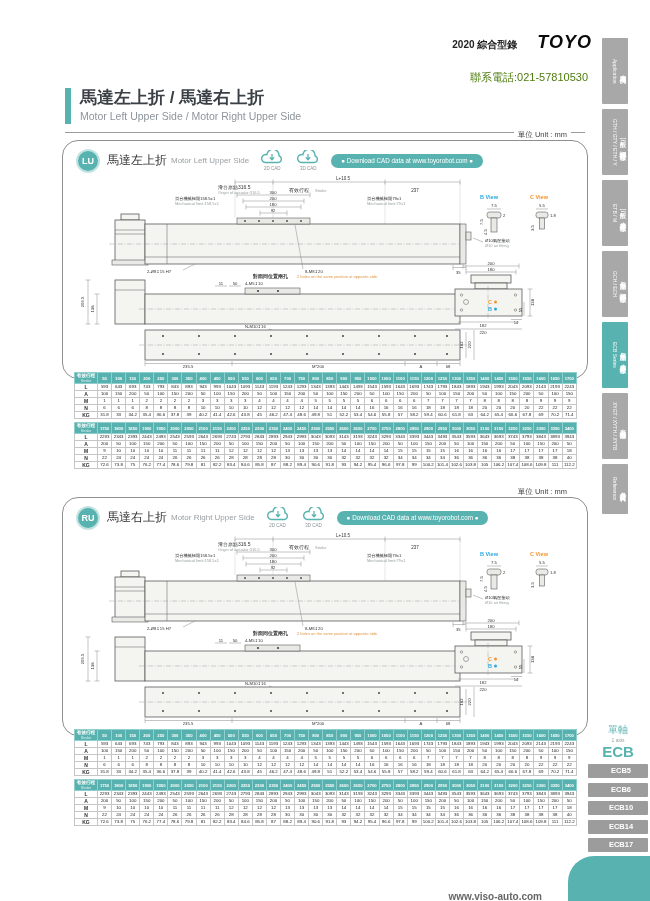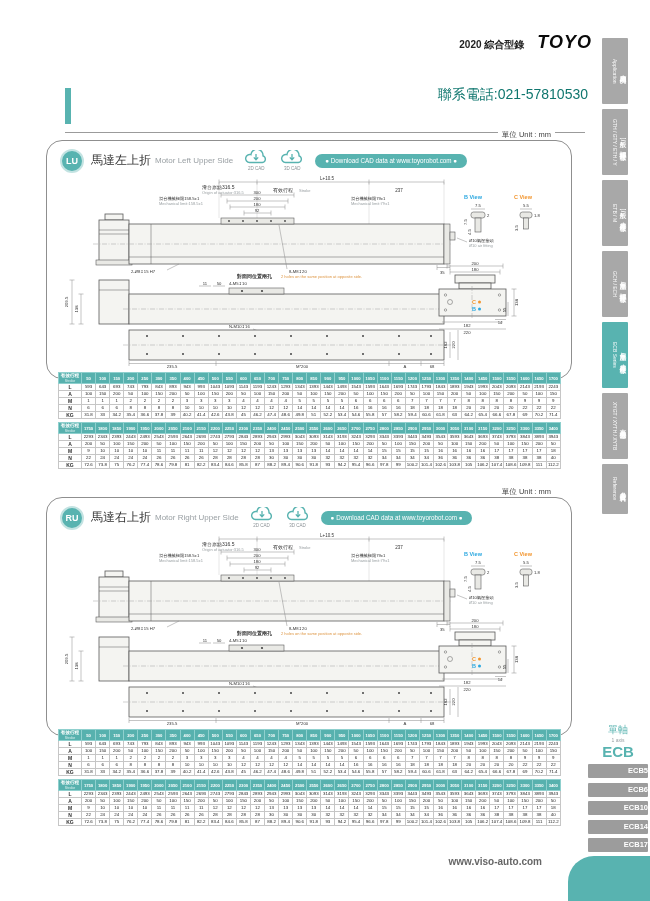"2020 綜合型錄" .top-brand { gap: 13px -> 20px }
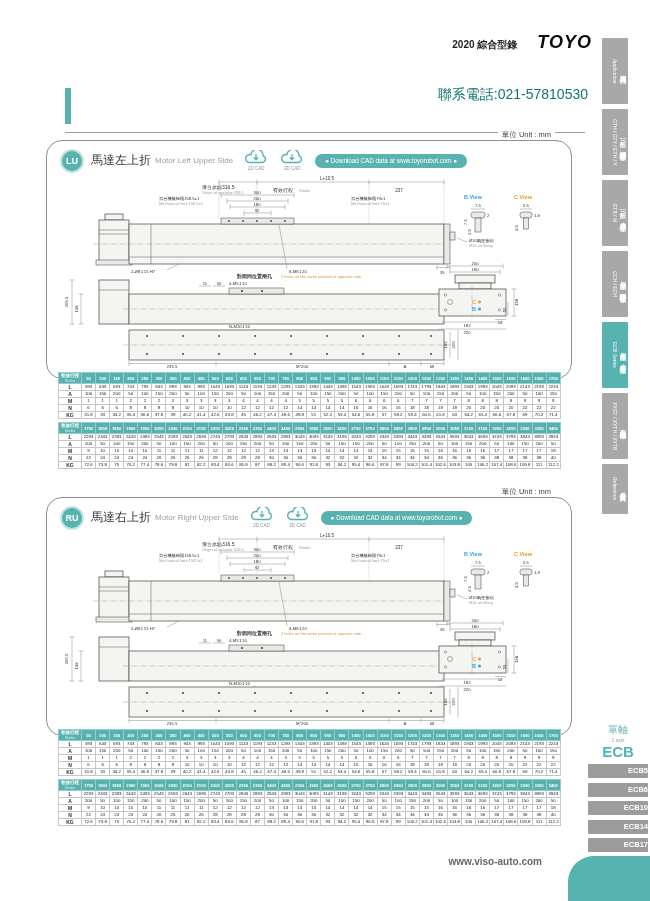"聯系電話:021-57810530" .phone { color: #0f766e -> #4d7c0f; font-size: 14px -> 11px; top: 86px -> 70px }
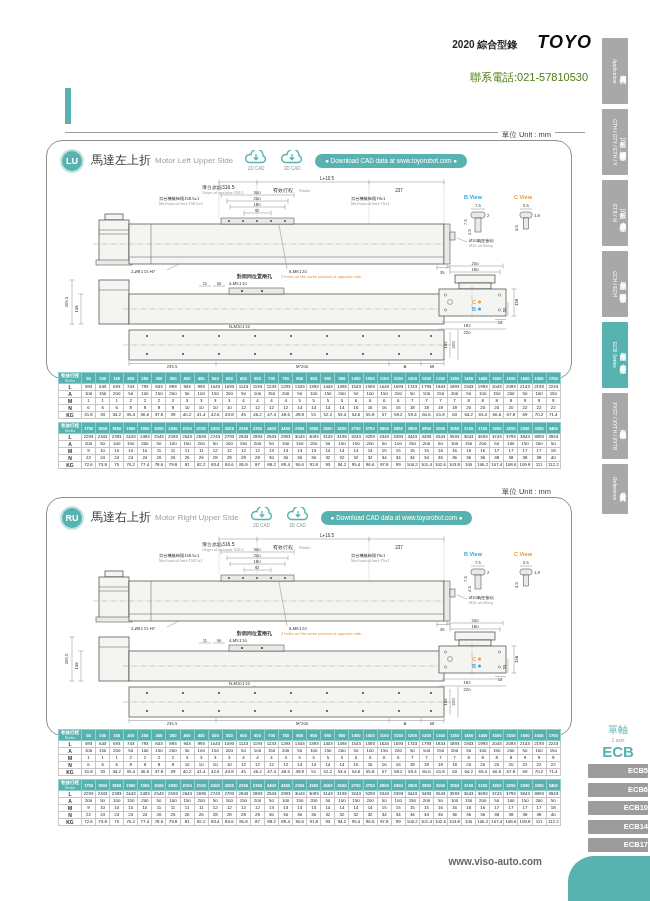"馬達左上折 / 馬達右上折" div.title-zh { html: none -> <div>馬達左上折 / 馬達右上折</div> }
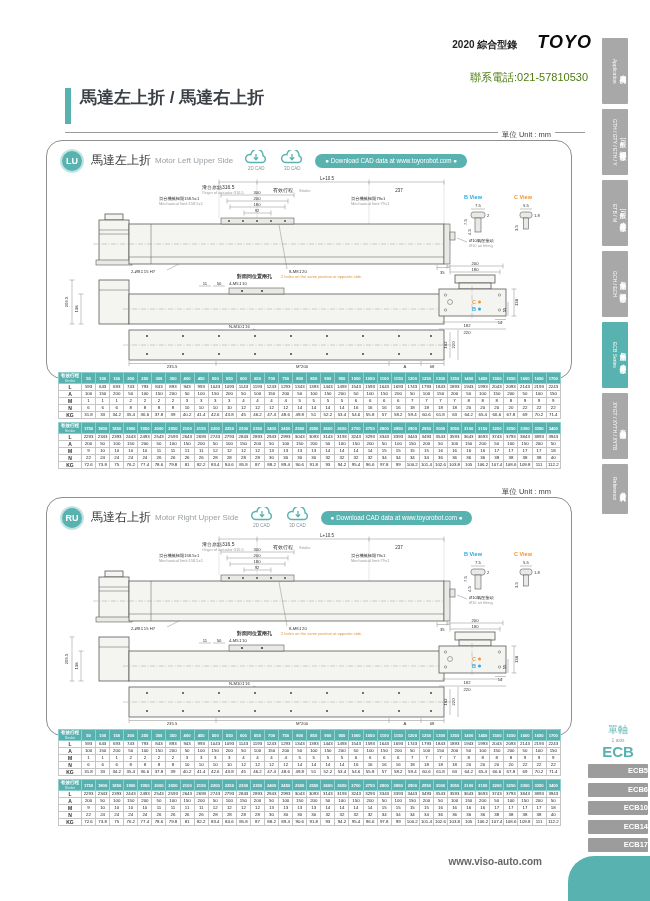"Motor Left Upper Side /" div.title-en { html: none -> <div>Motor Left Upper Side / Motor Right Upper Side</div> }
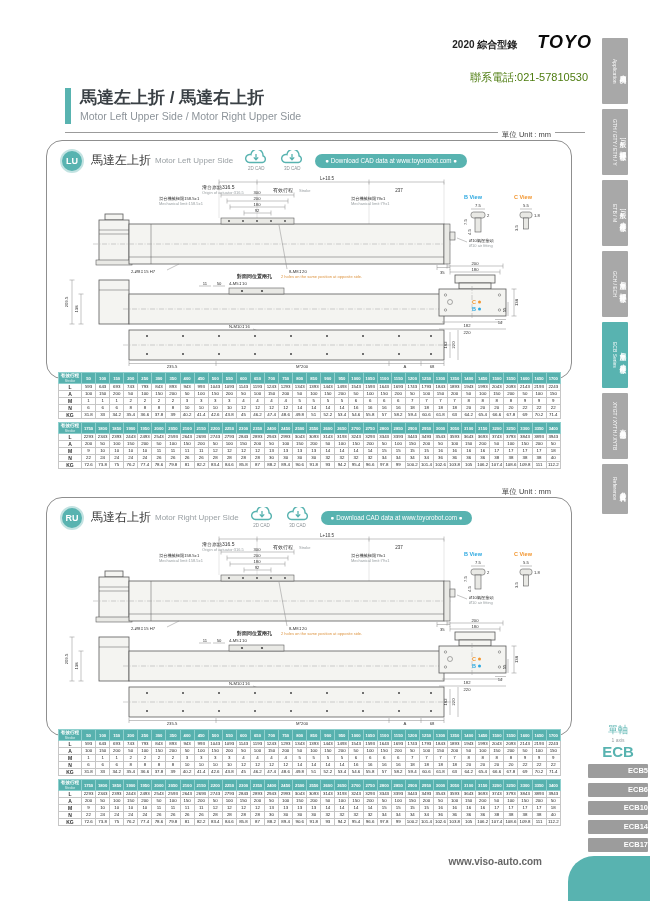"單位 Unit : mm" .panel { left: 46px -> 62px }
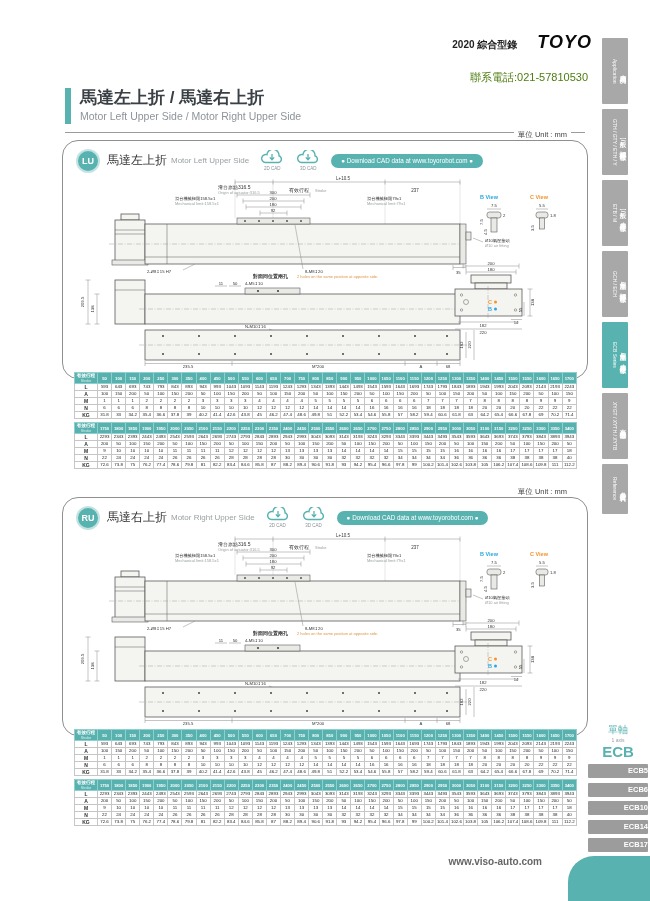"ECB5" .series-btn { text-align: right -> center }
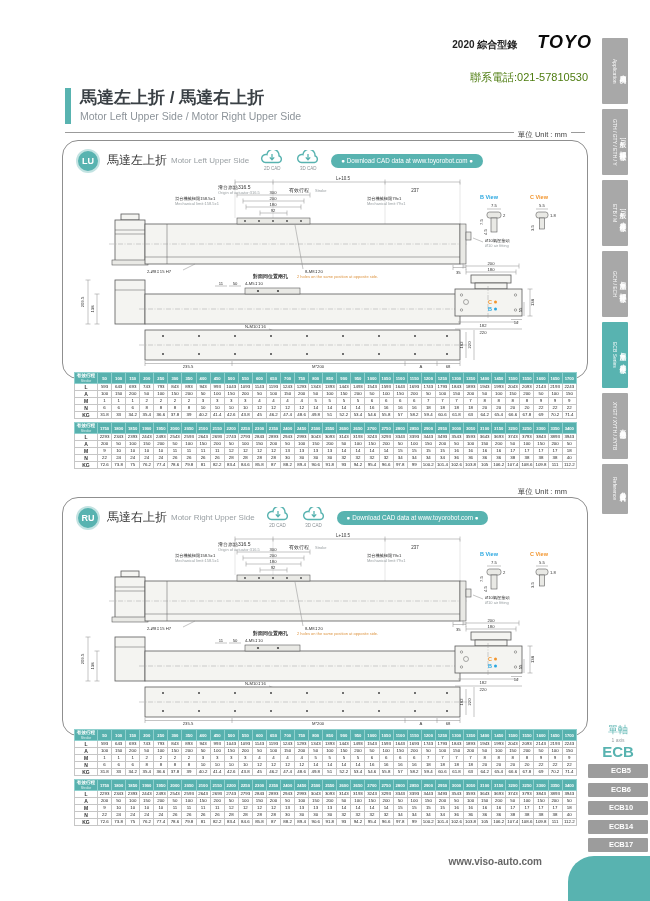"www.viso-auto.com" .website { top: 856px -> 891px }
